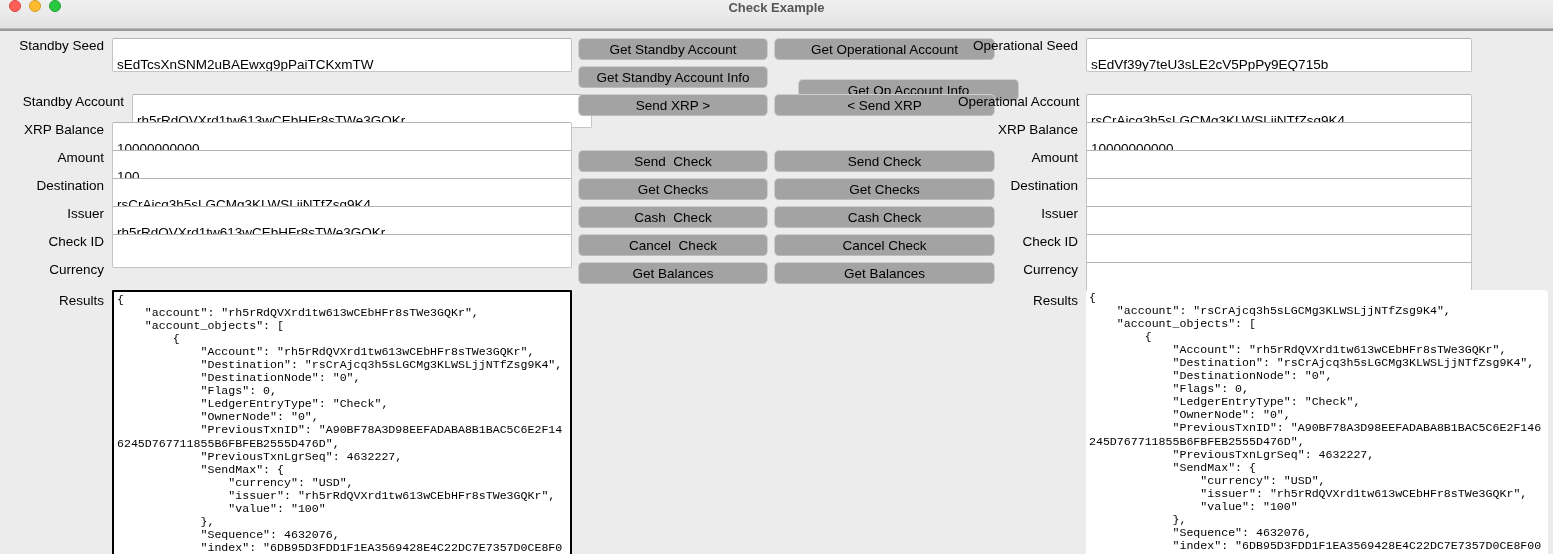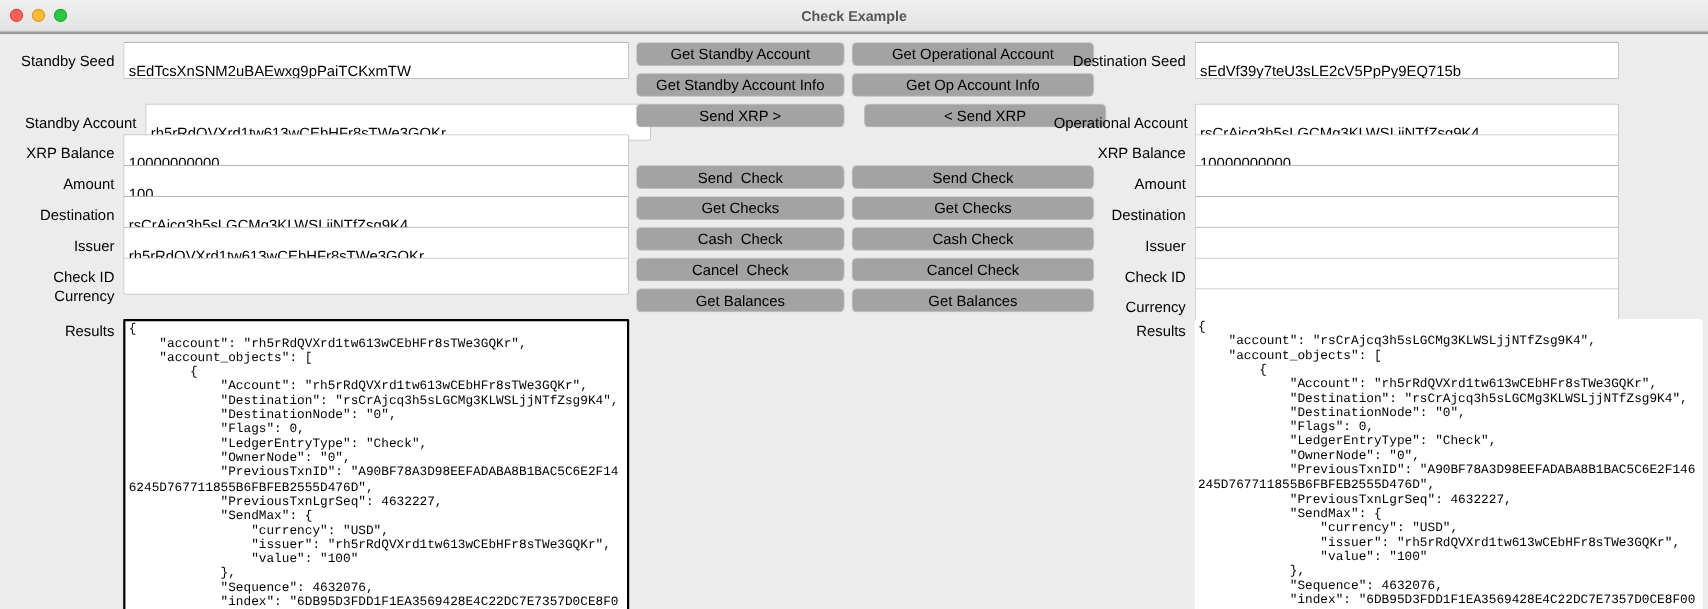"Check Example" .titlebar { align-items: center -> flex-start }
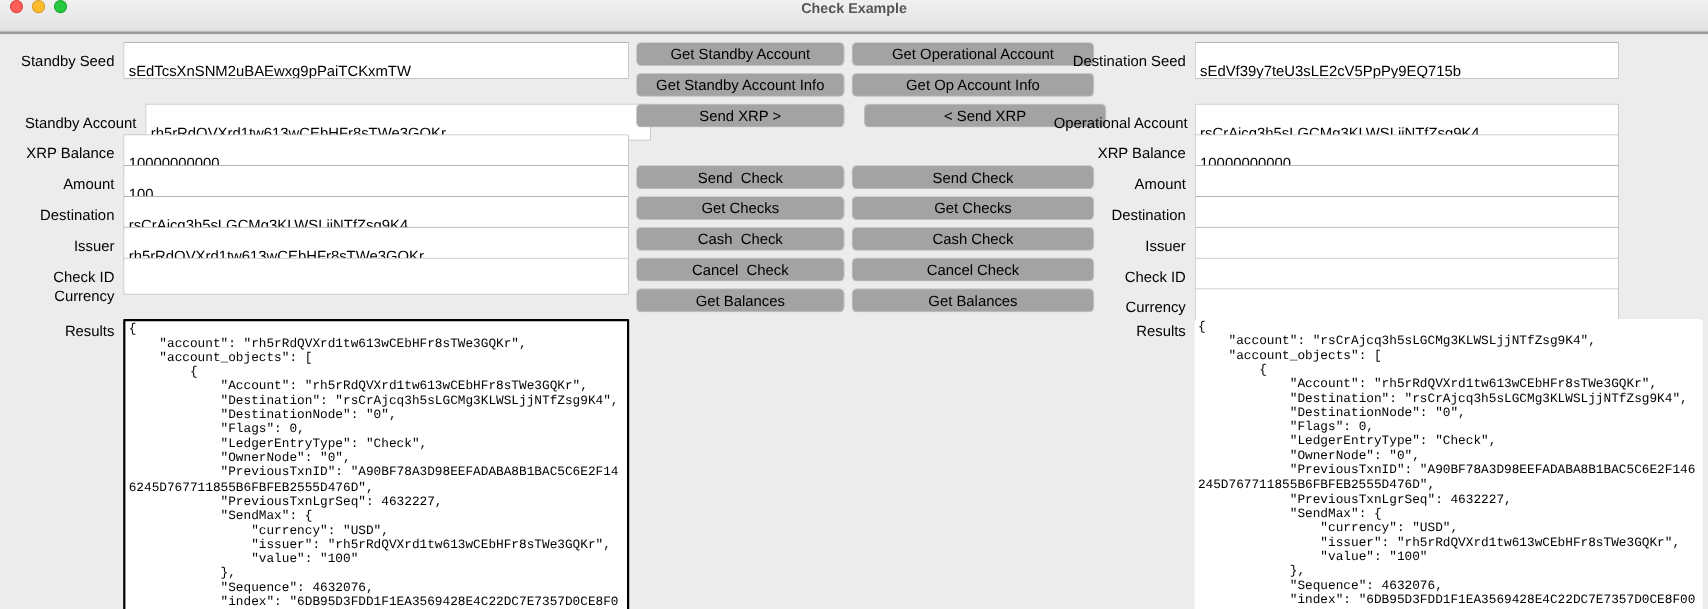"Standby Seed" .row { align-items: center -> flex-start }
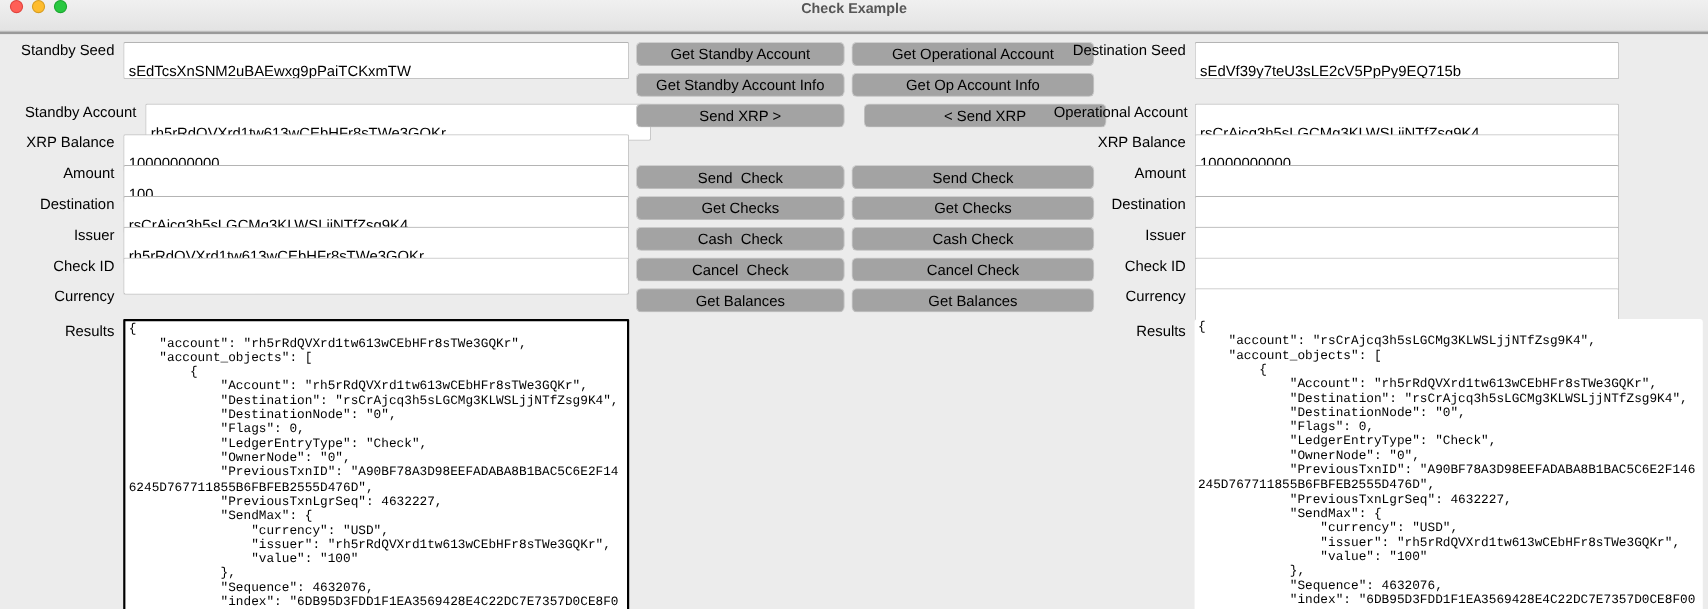"Destination Seed" span.lbl { text: Destination -> Operational }
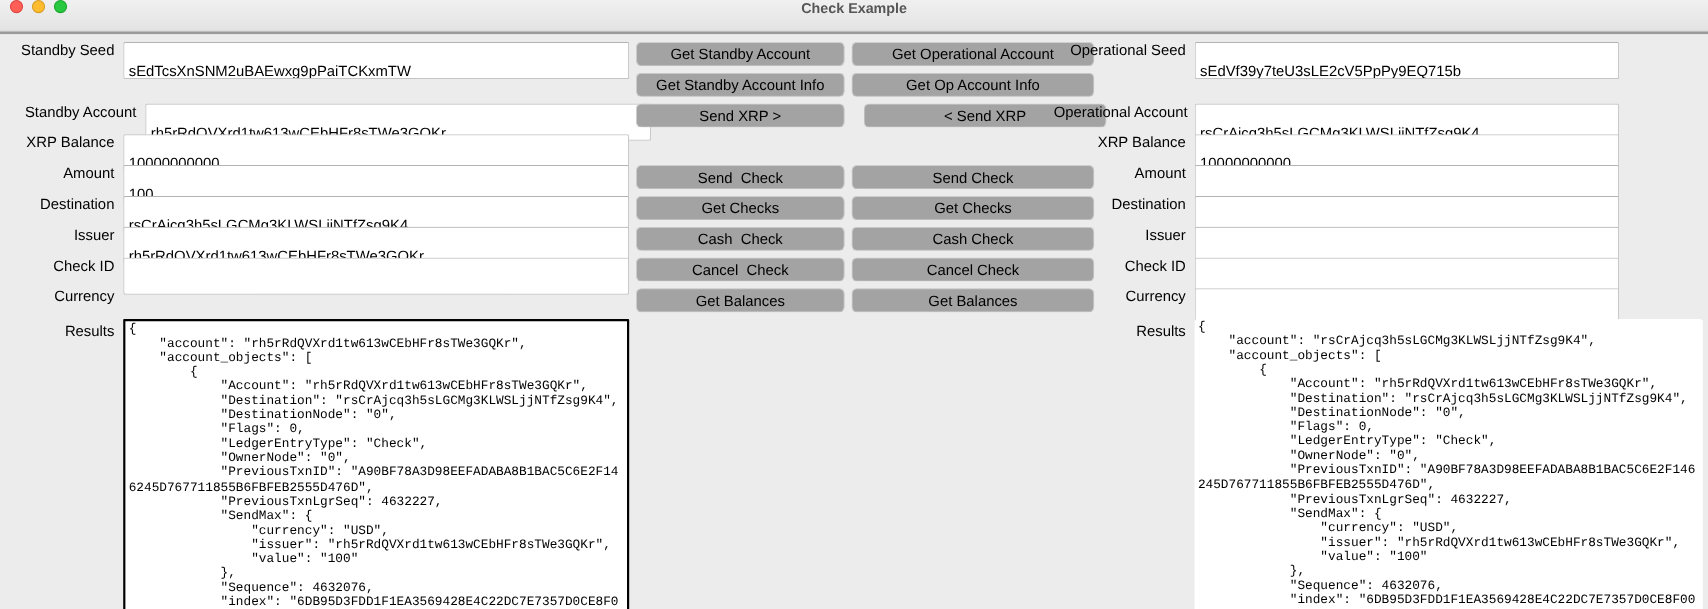"Get Op Account Info" div.btn { margin-left: none -> 24px; top: 35px -> 48px }
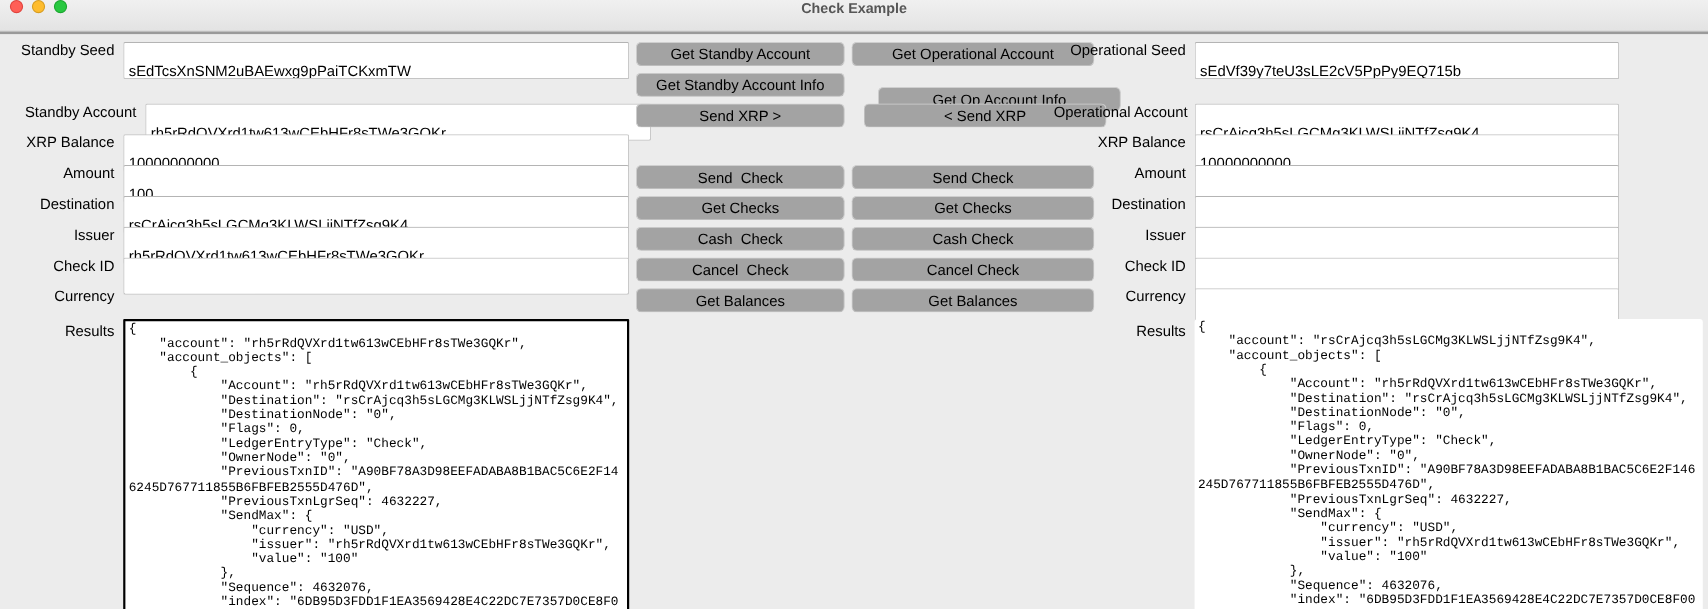"< Send XRP" div.btn { margin-left: 11px -> none }
